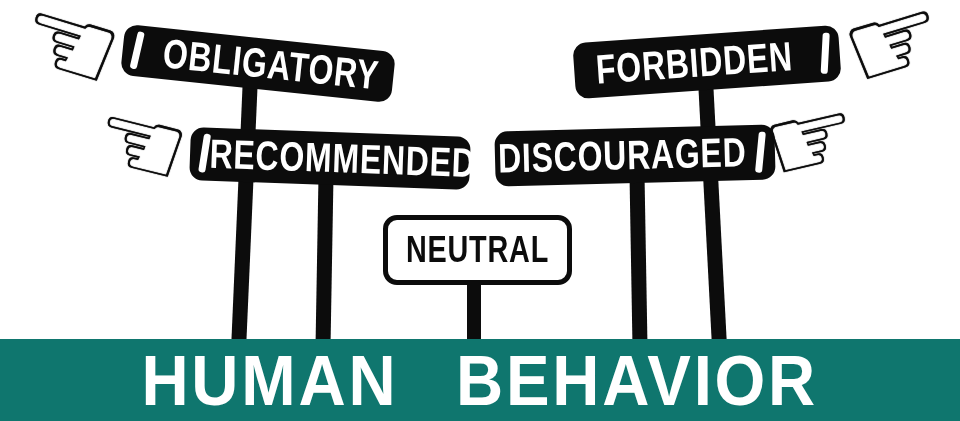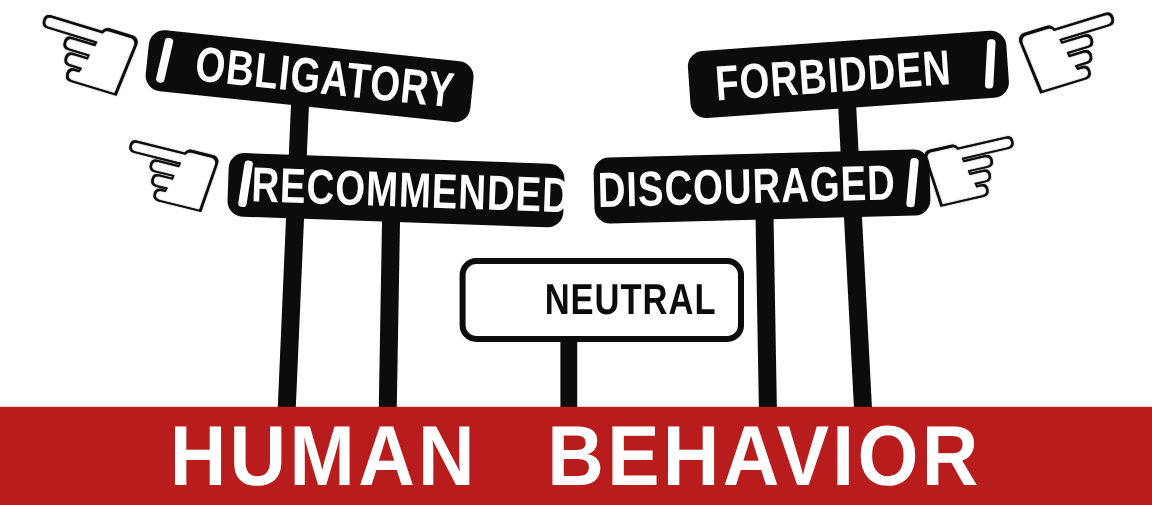"NEUTRAL" .sign.outline { padding-left: 48px -> none }
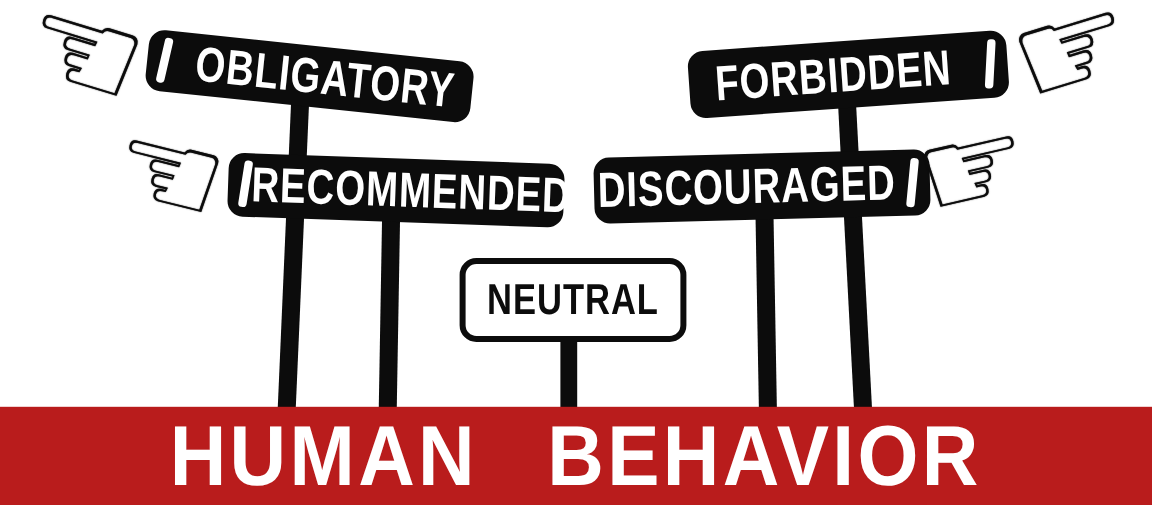"HUMAN BEHAVIOR" .banner { background: #b91c1c -> #0f766e }
